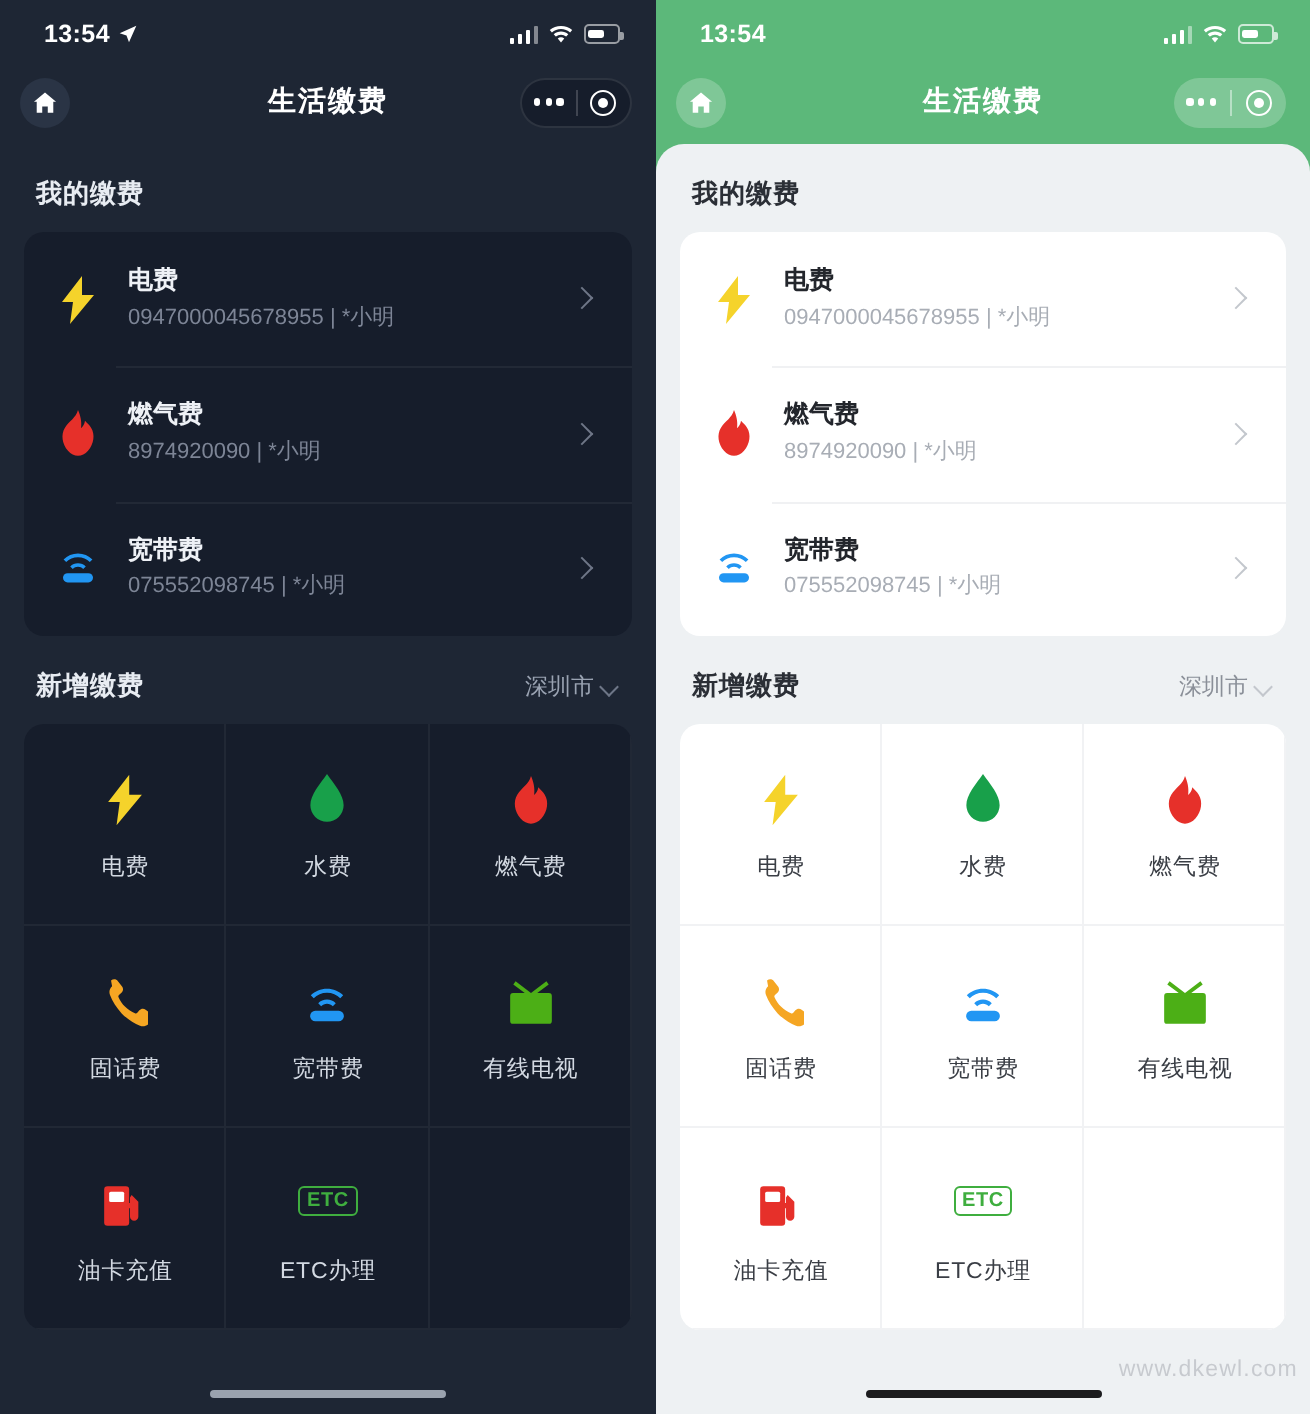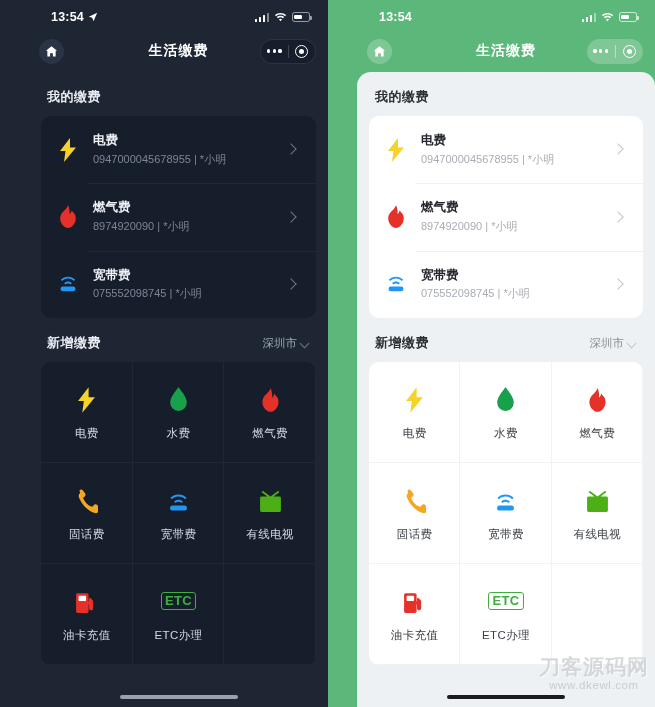"13:54" .panel { padding-left: 29px -> none }
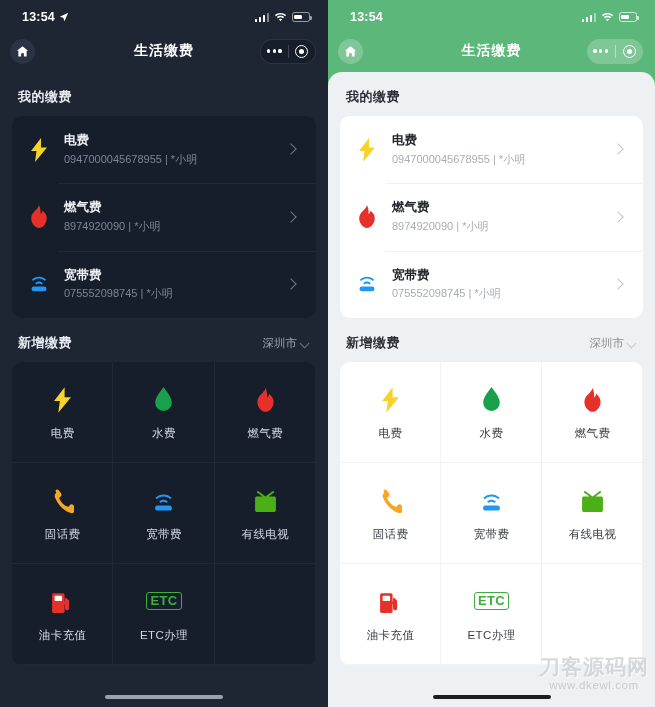"ETC" .etc-badge { font-size: 13px -> 10px }
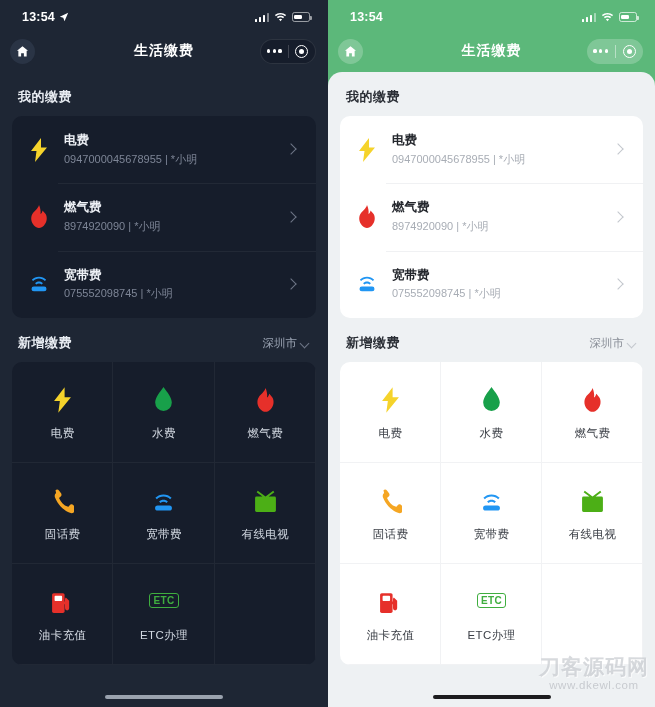"刀客源码网" div.wm-cn { html: <div>刀客源码网</div> -> none }
